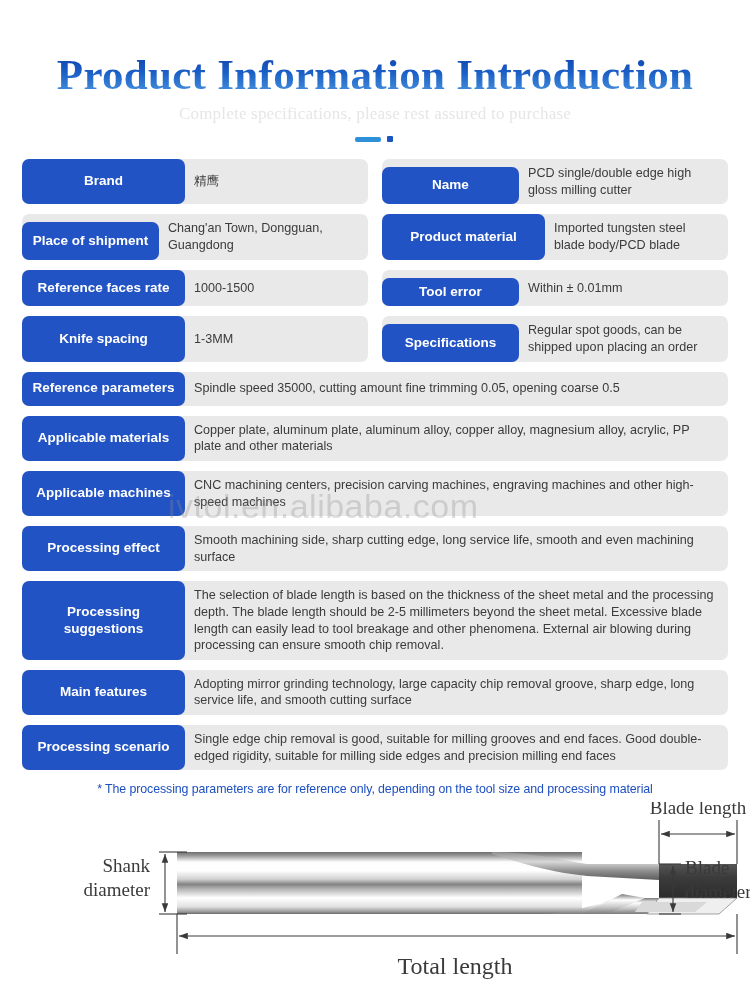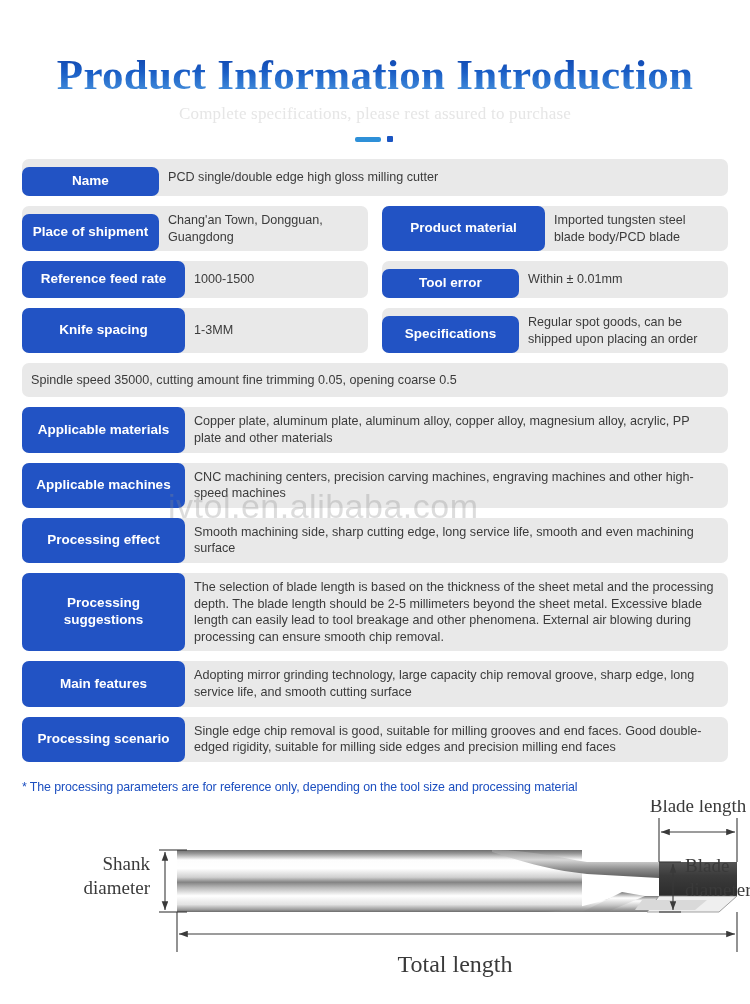"Brand" div.cell { html: none -> <div> <div>Brand</div> <div>精鹰</div> </div> }
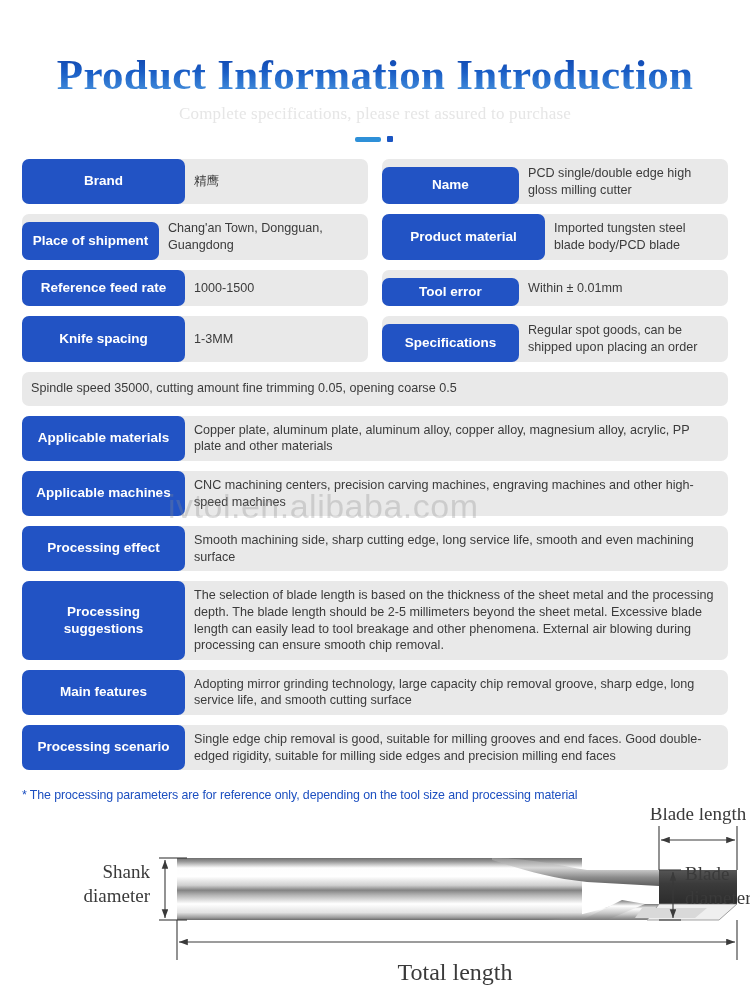"Reference feed rate" div.label { text: feed -> faces }
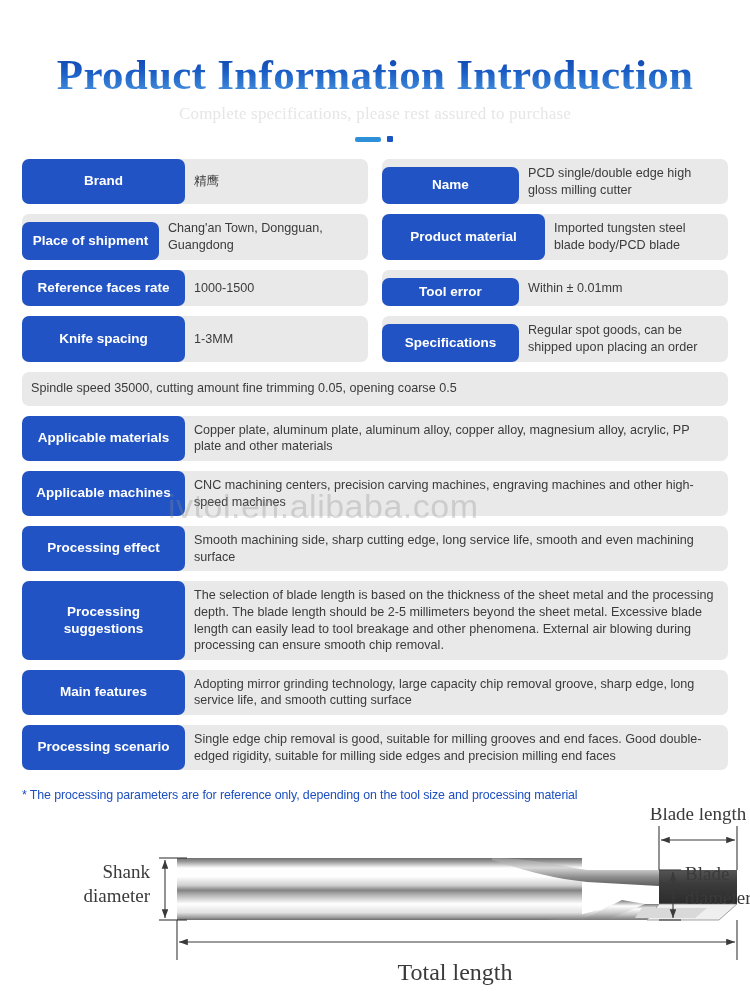"Reference parameters" div.label { html: none -> <div>Reference parameters</div> }
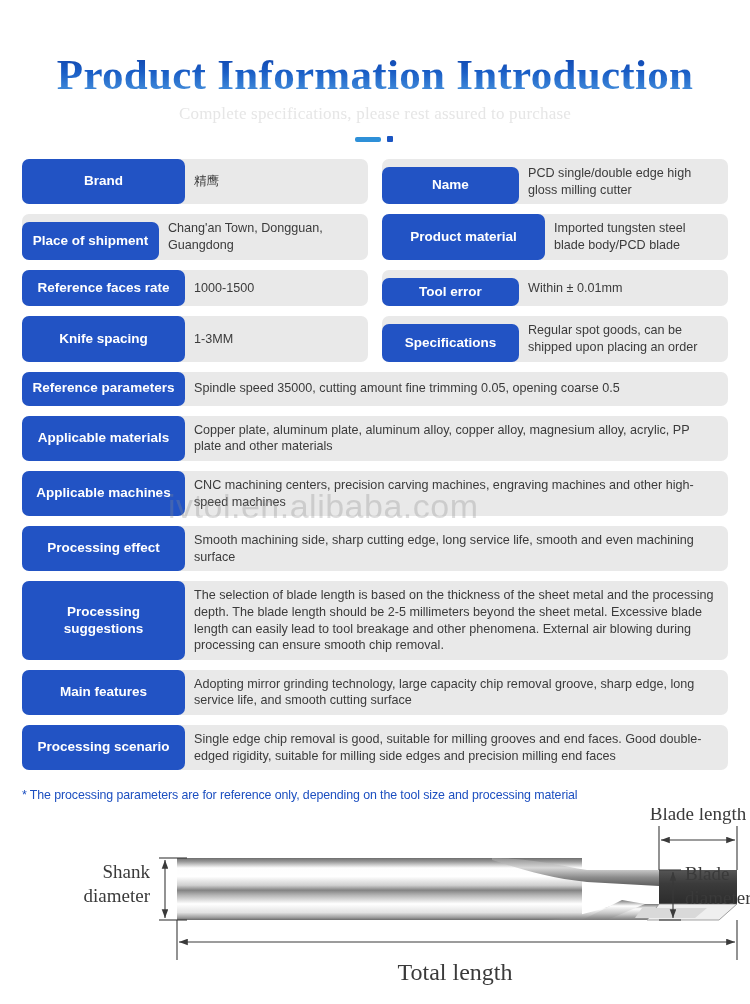"* The processing parameters are" .footnote { margin-top: 18px -> 12px; text-align: left -> center }
